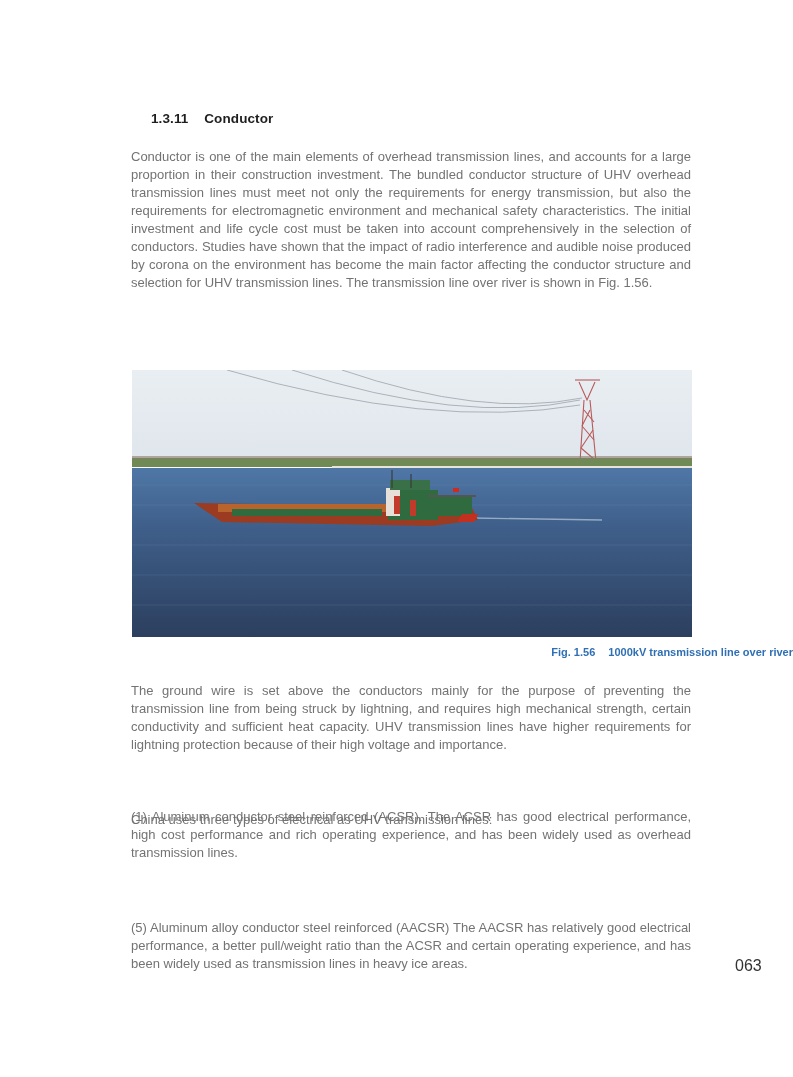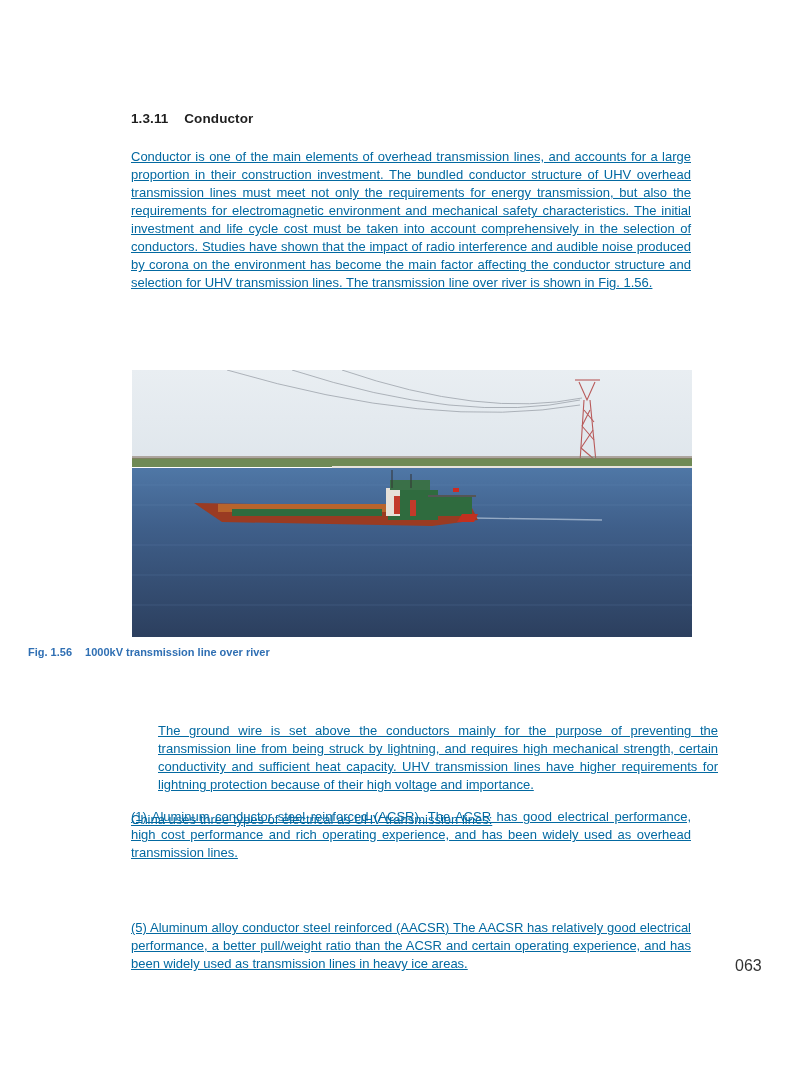"1.3.11" .heading .num { margin-left: none -> 20px }
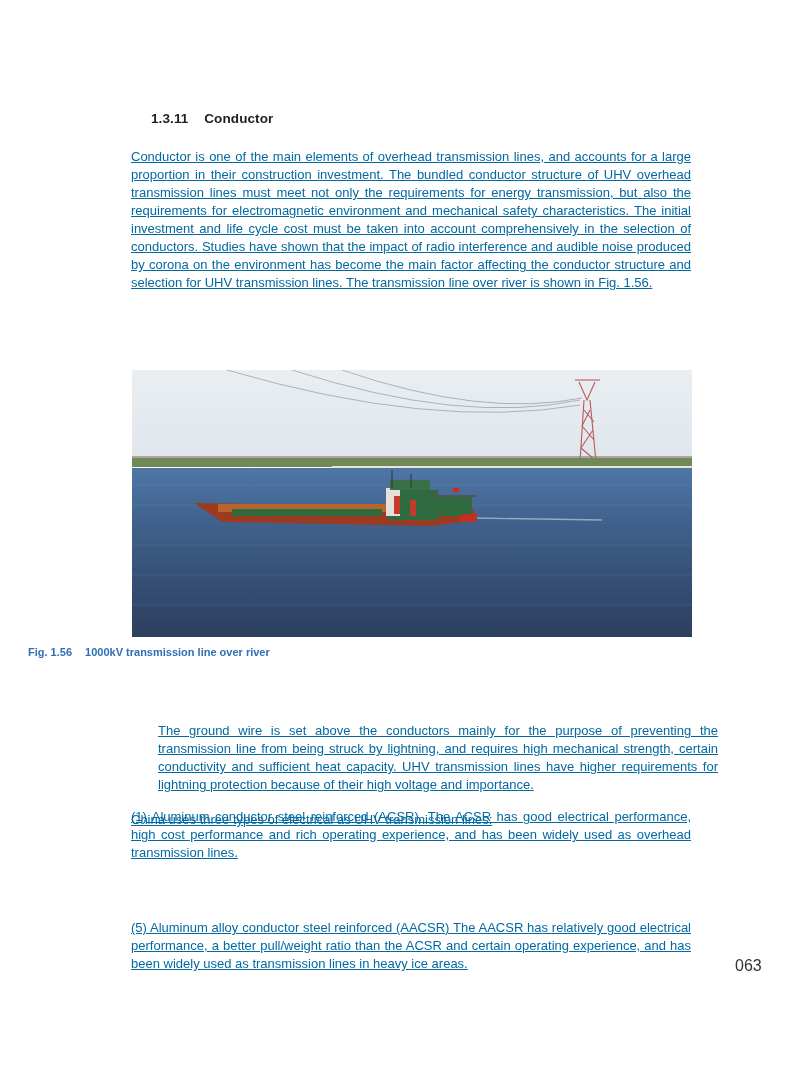"Conductor is one of the" .para { color: #0369a1 -> #737373; text-decoration: underline -> none }
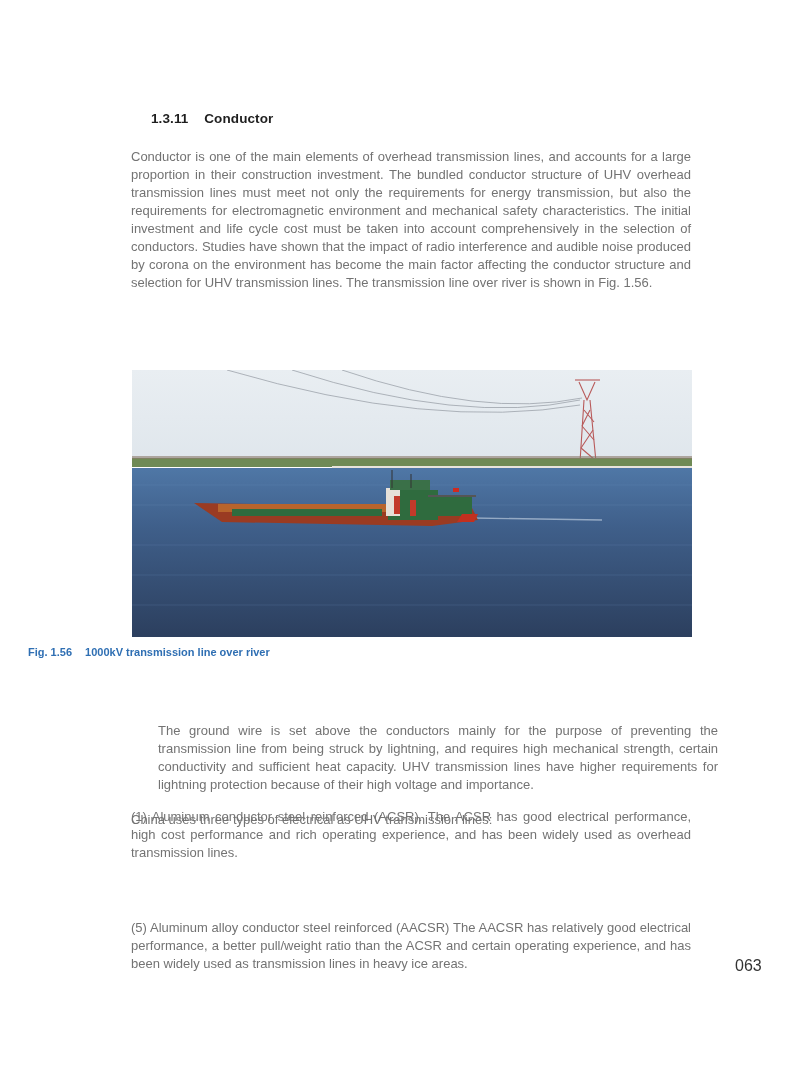"Fig. 1.56 1000kV transmission line" .caption { text-align: left -> right }
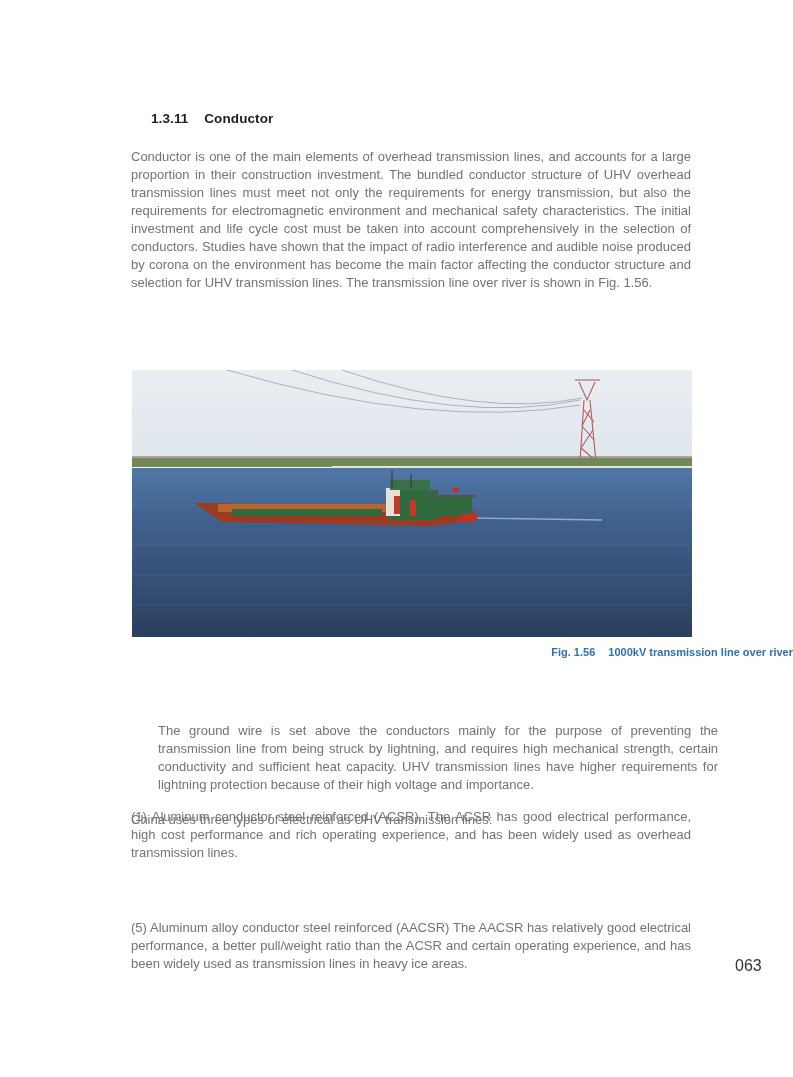"The ground wire is set" #p2 { margin-left: 27px -> none; top: 722px -> 682px }
